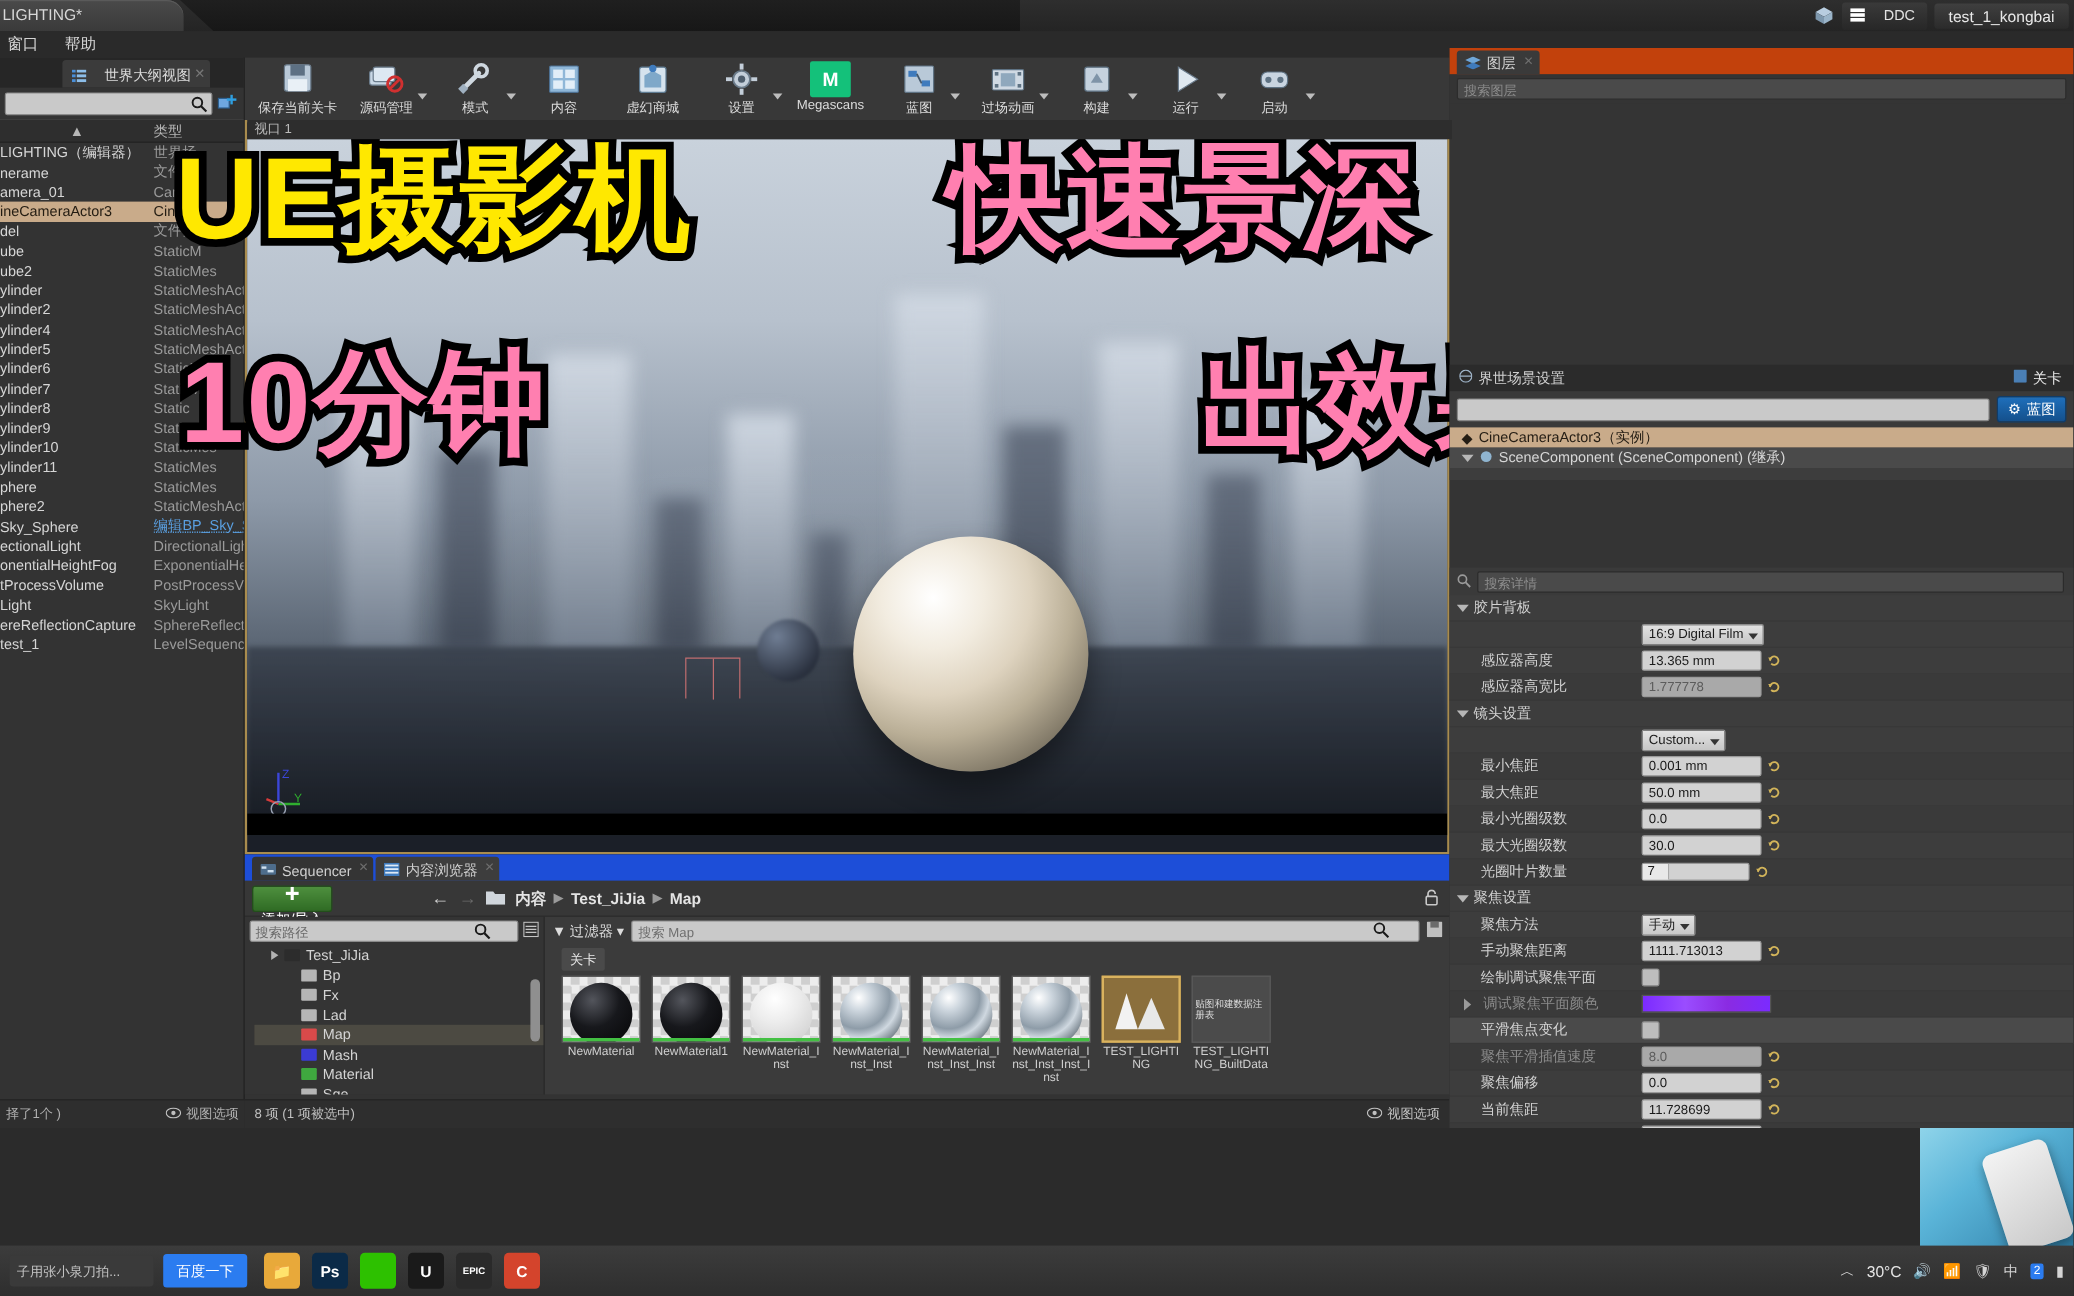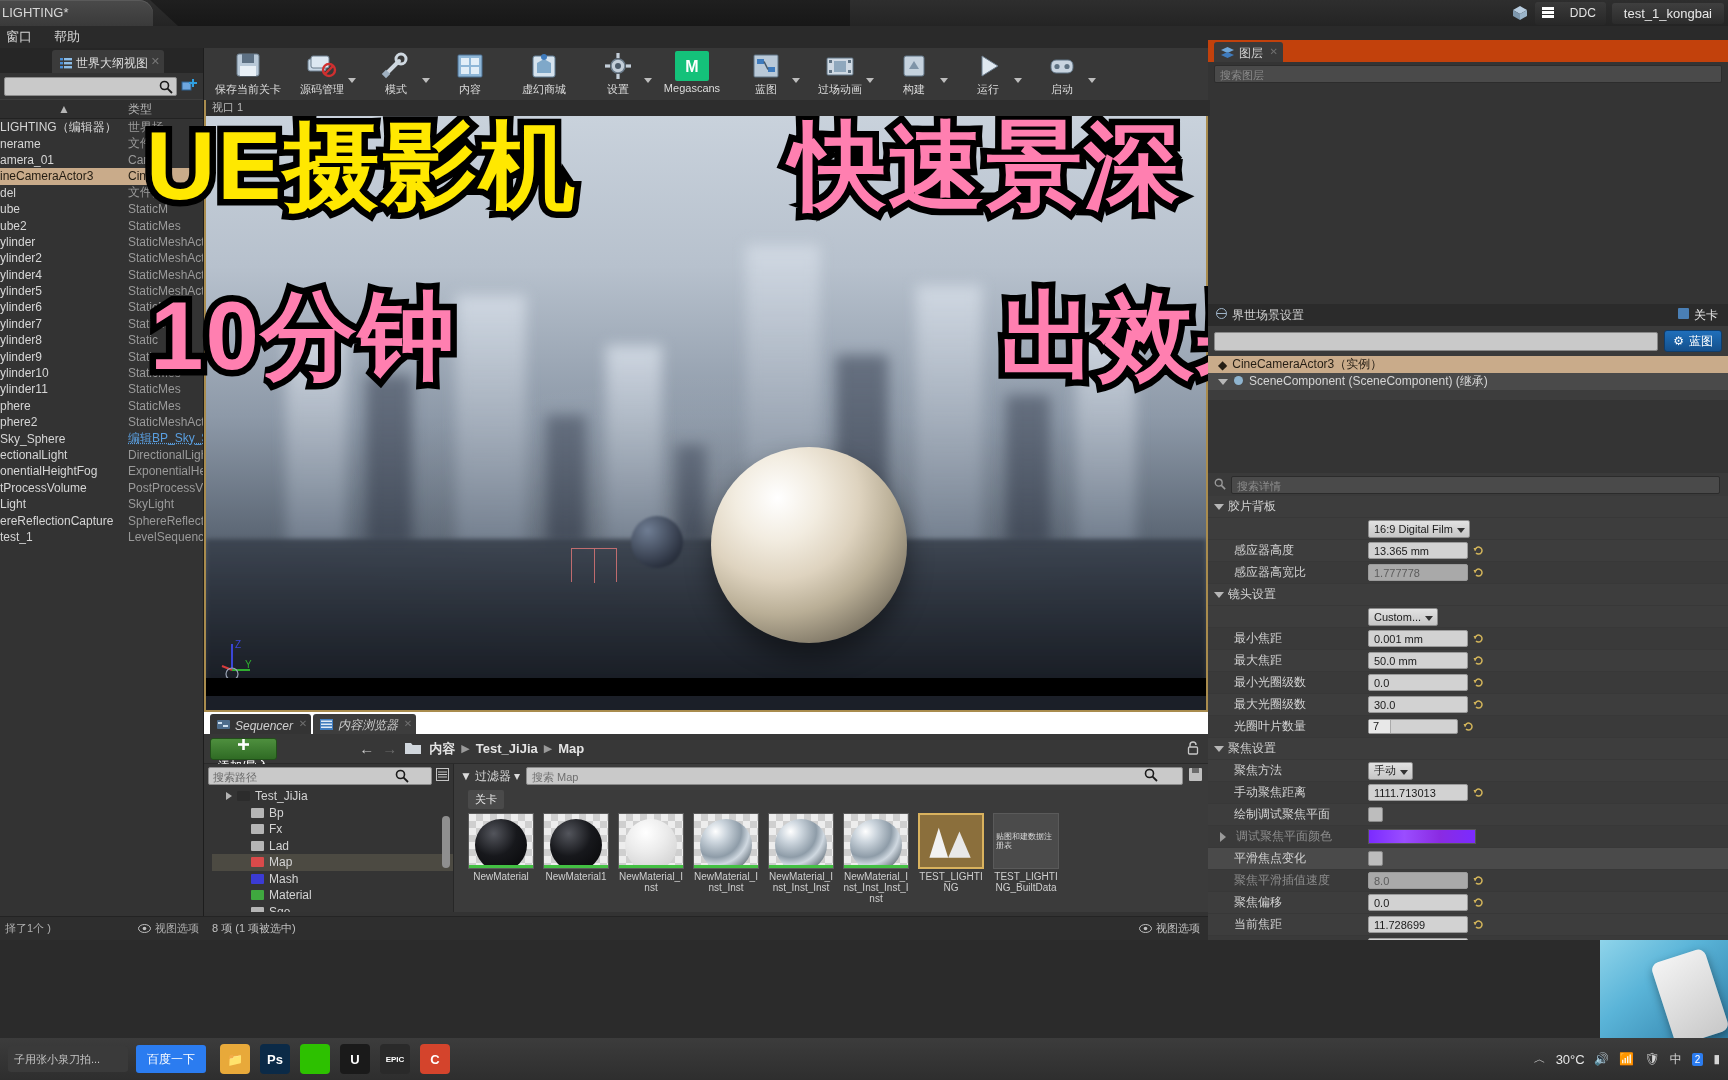"世界大纲视图" .outliner-tab { gap: 4px -> 15px }
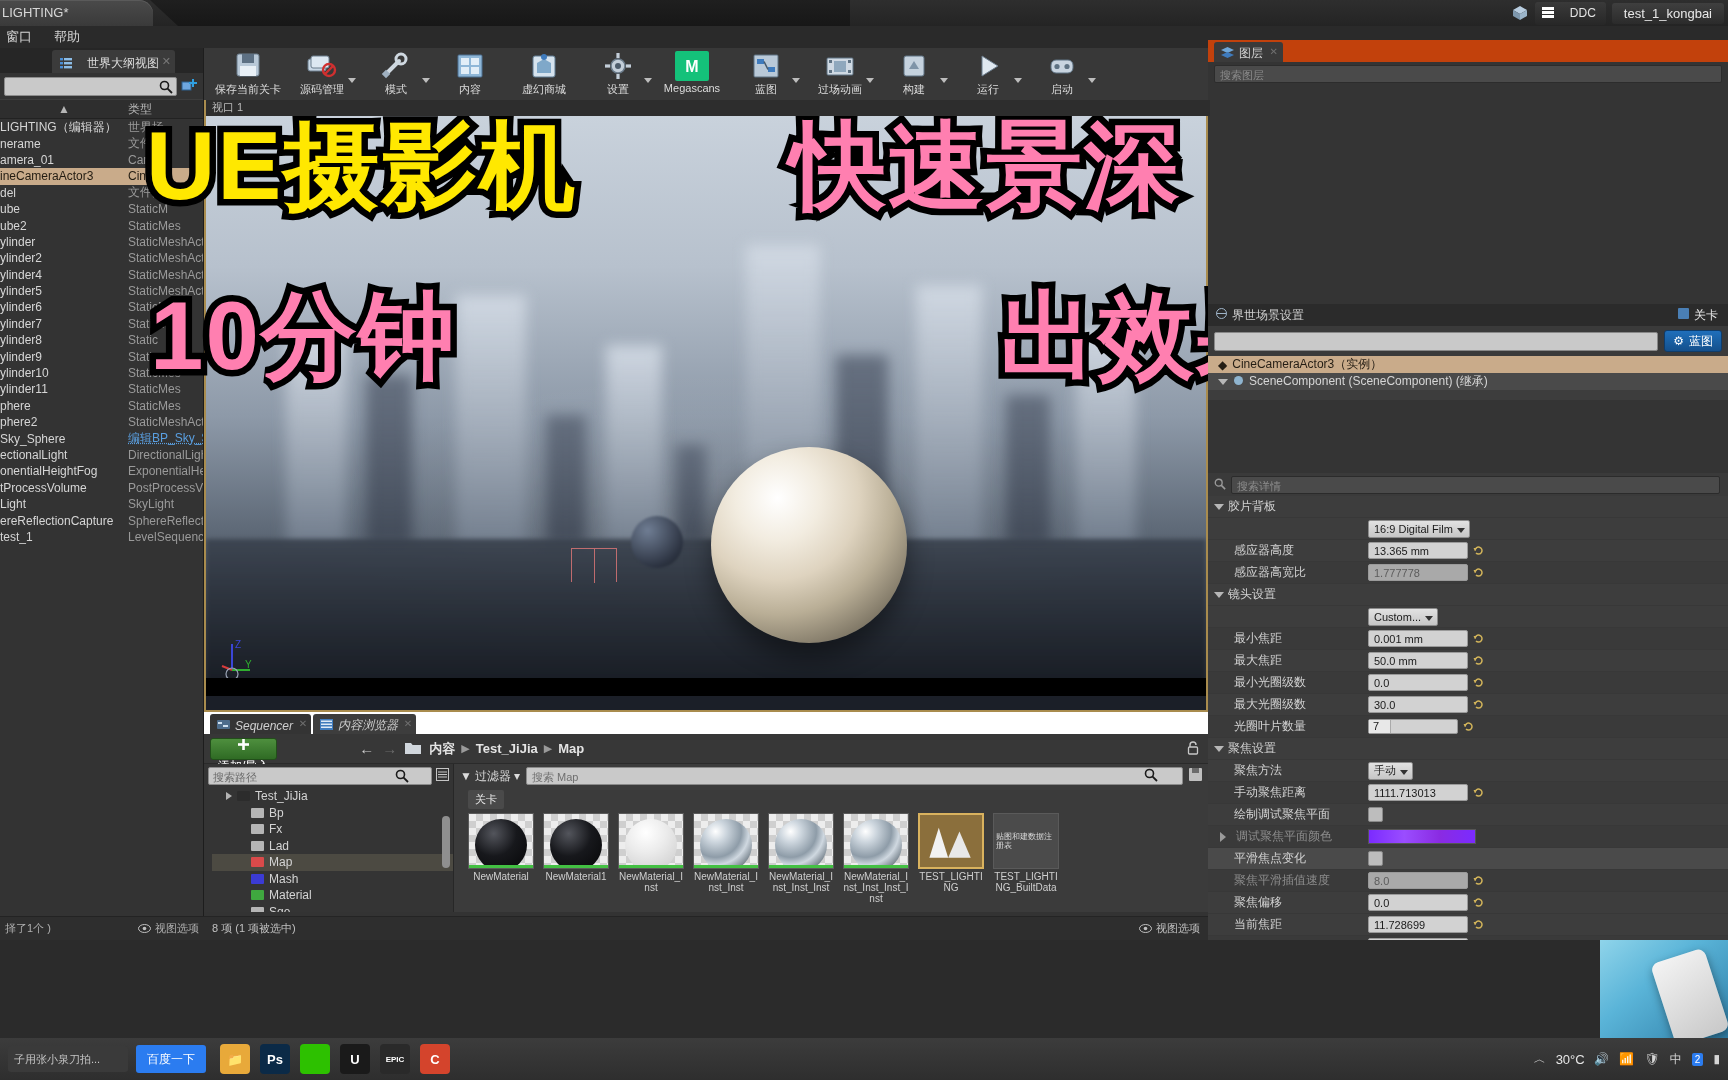"Sequencer" .cb-tabs { background: #ffffff -> #1d4ed8; font-style: italic -> none }
